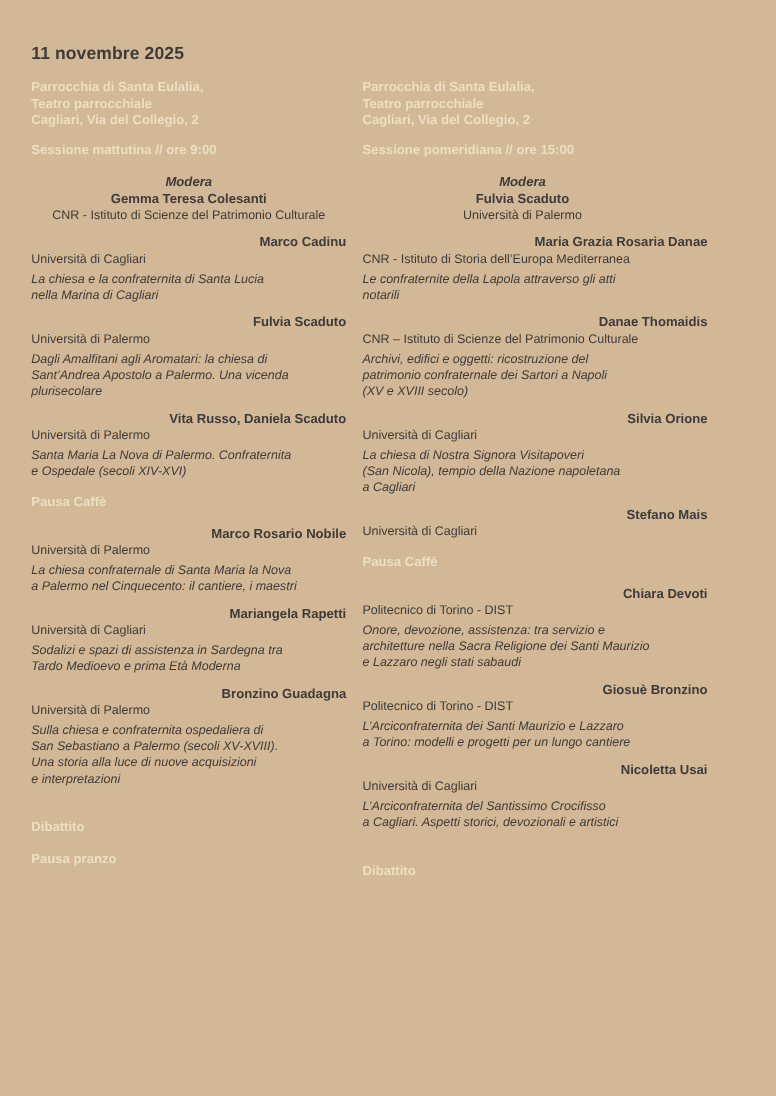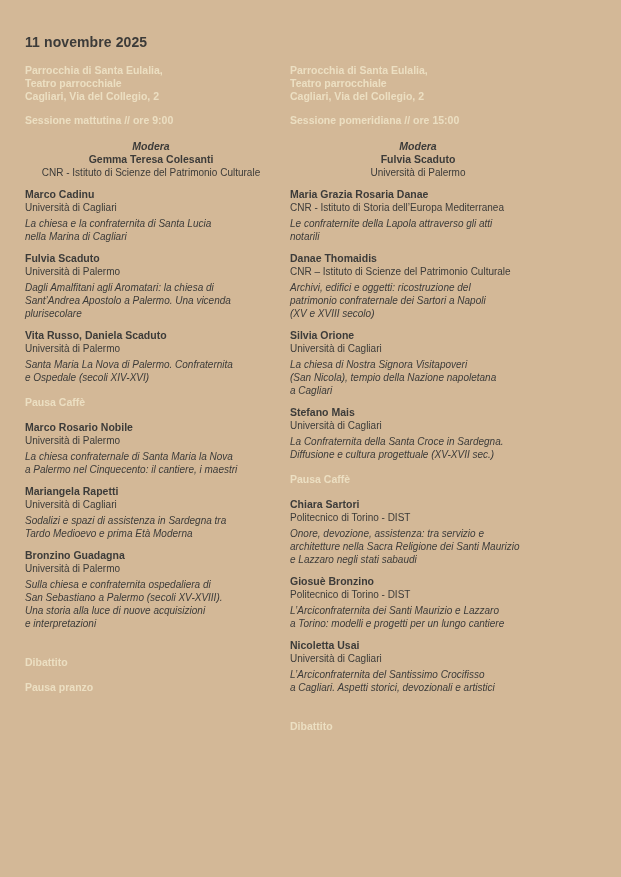"Marco Cadinu" .speaker { text-align: none -> right }
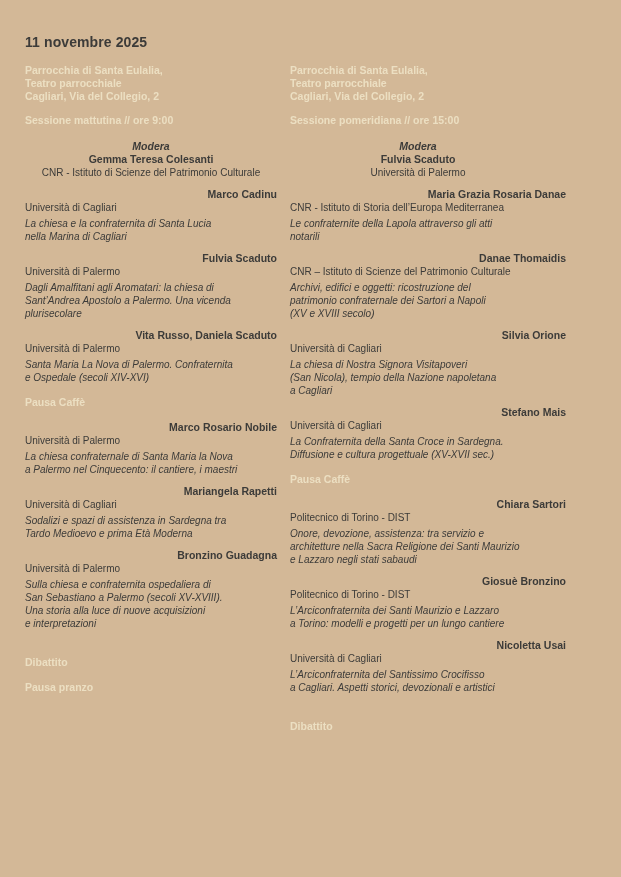"La Confraternita della Santa Croce" div.talk-title { html: <div>La Confraternita della Santa Croce in Sardegna. Diffusione e cultura progettuale (XV-XVII sec.)</div> -> none }
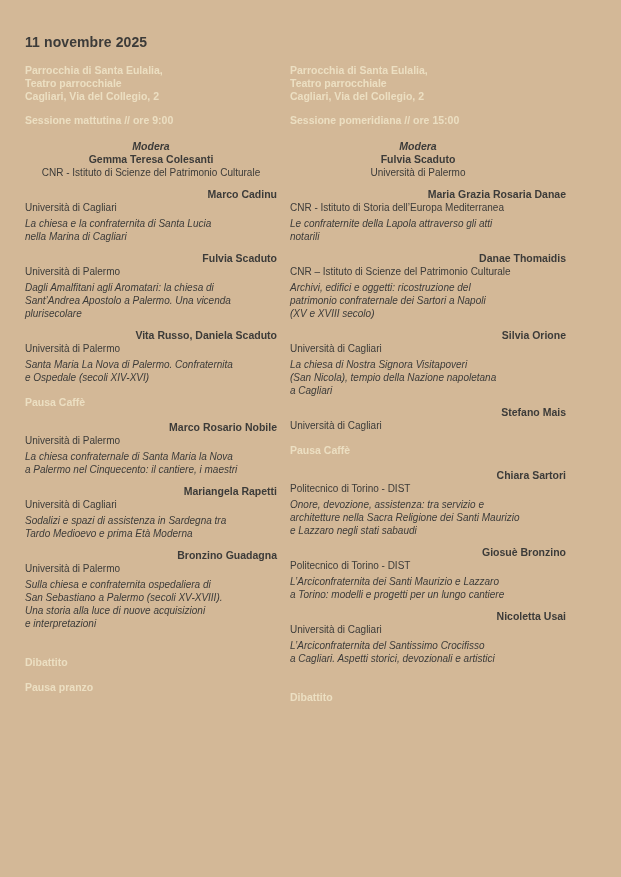"Chiara Sartori" div.speaker { text: Sartori -> Devoti }
